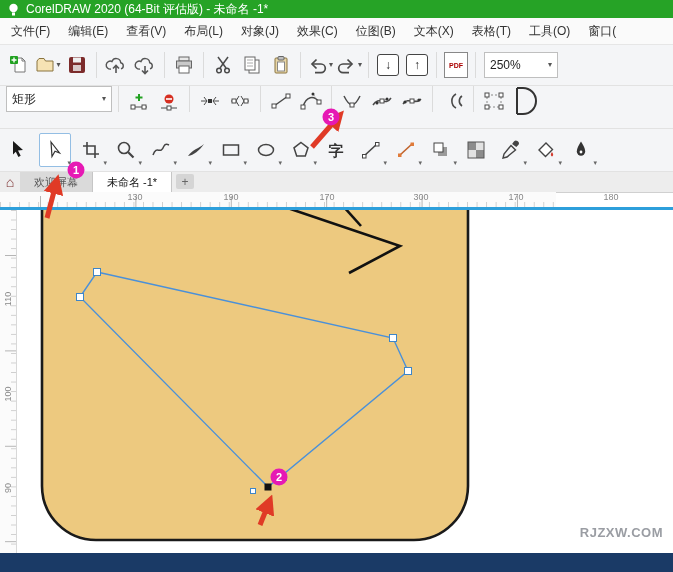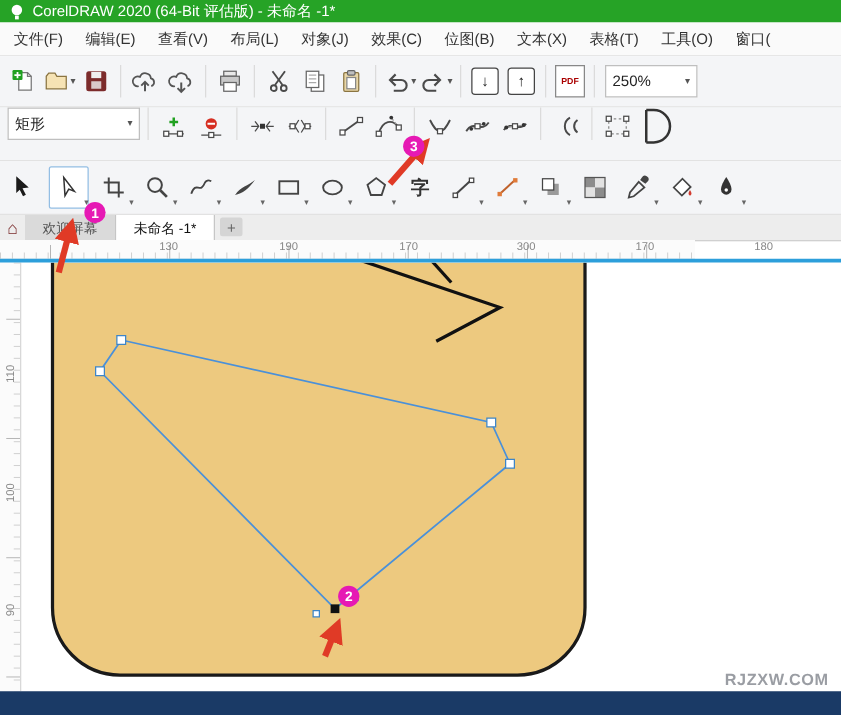"RJZXW.COM" .watermark { bottom: 21px -> 32px }
